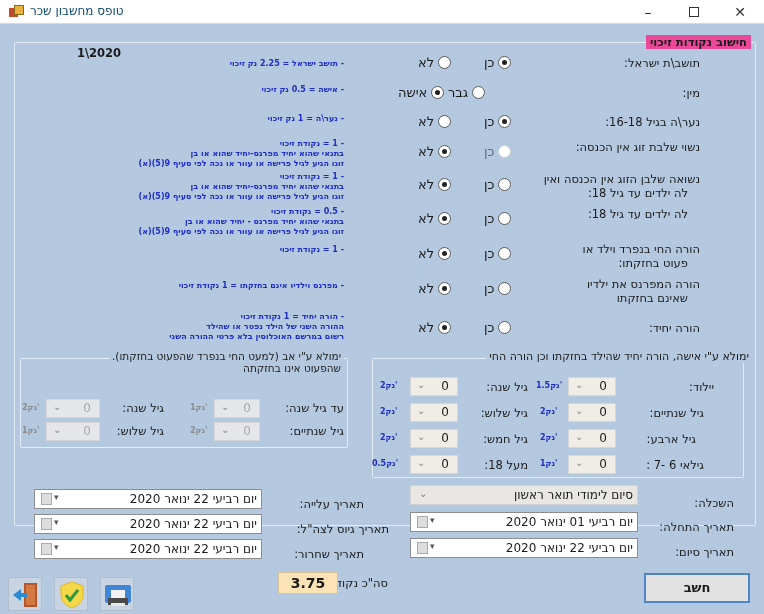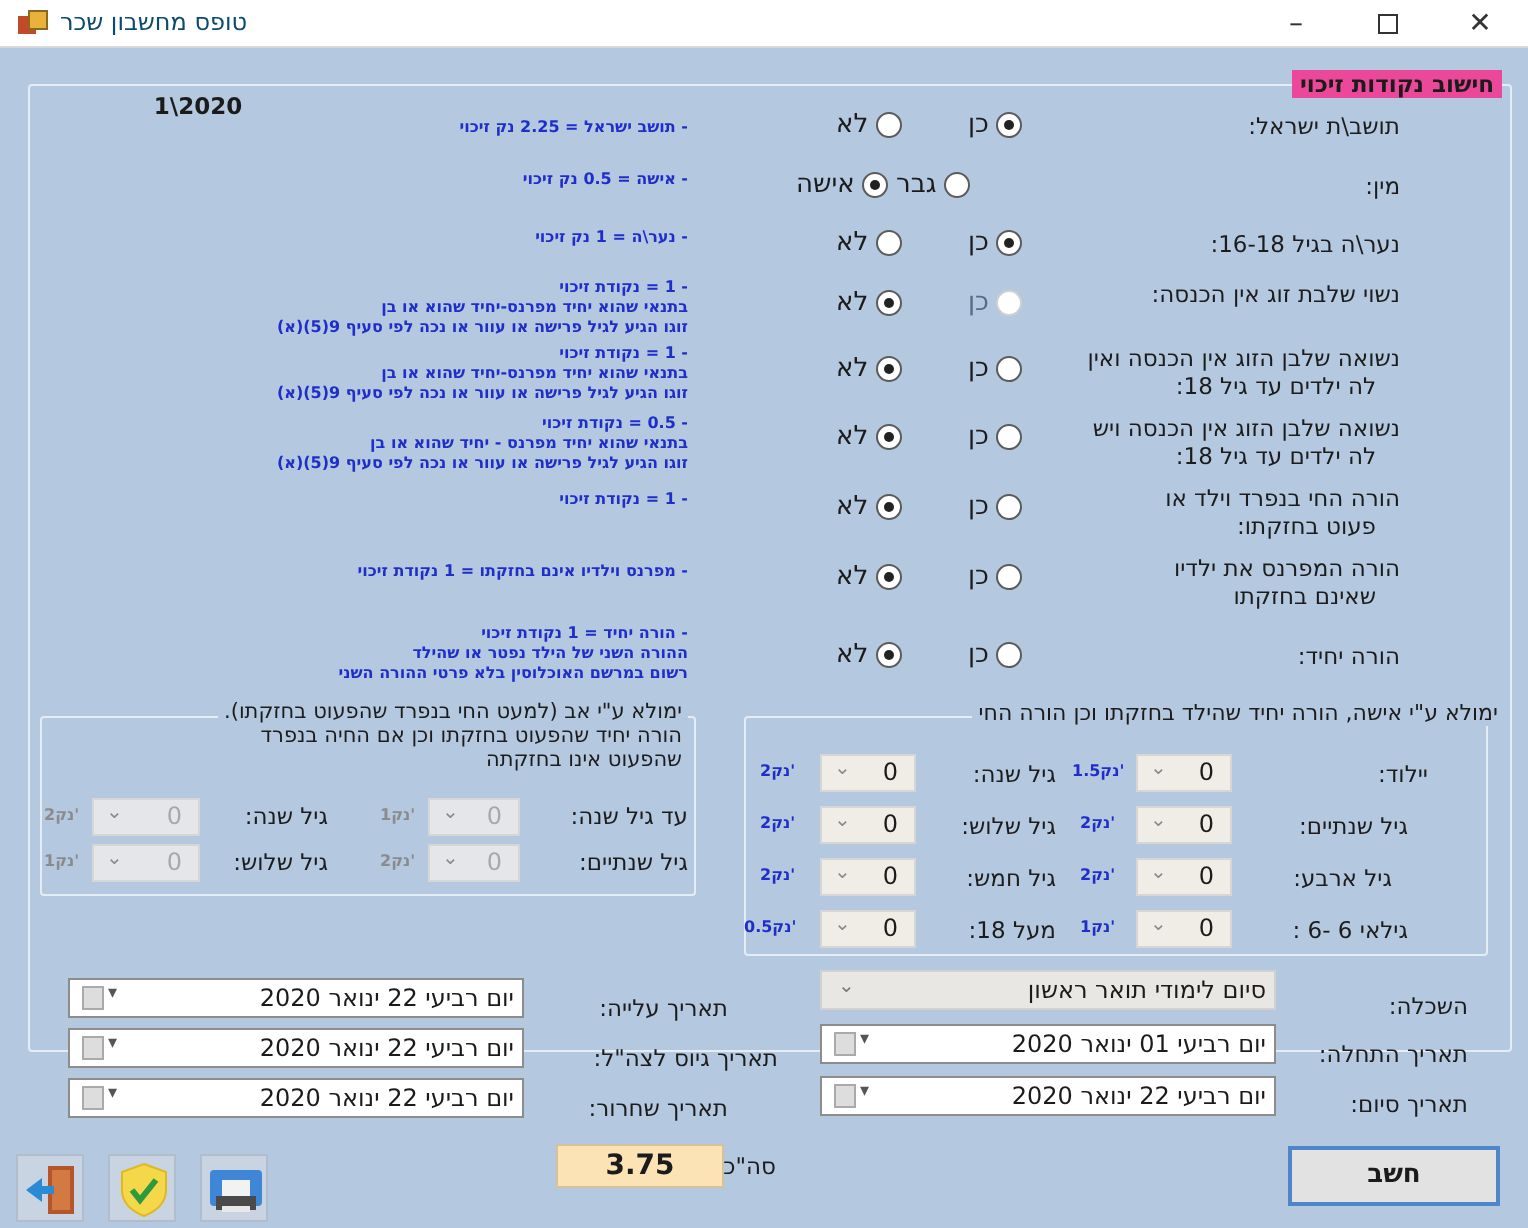"נשואה שלבן הזוג אין הכנסה ויש" div { html: <div>נשואה שלבן הזוג אין הכנסה ויש</div> -> none }
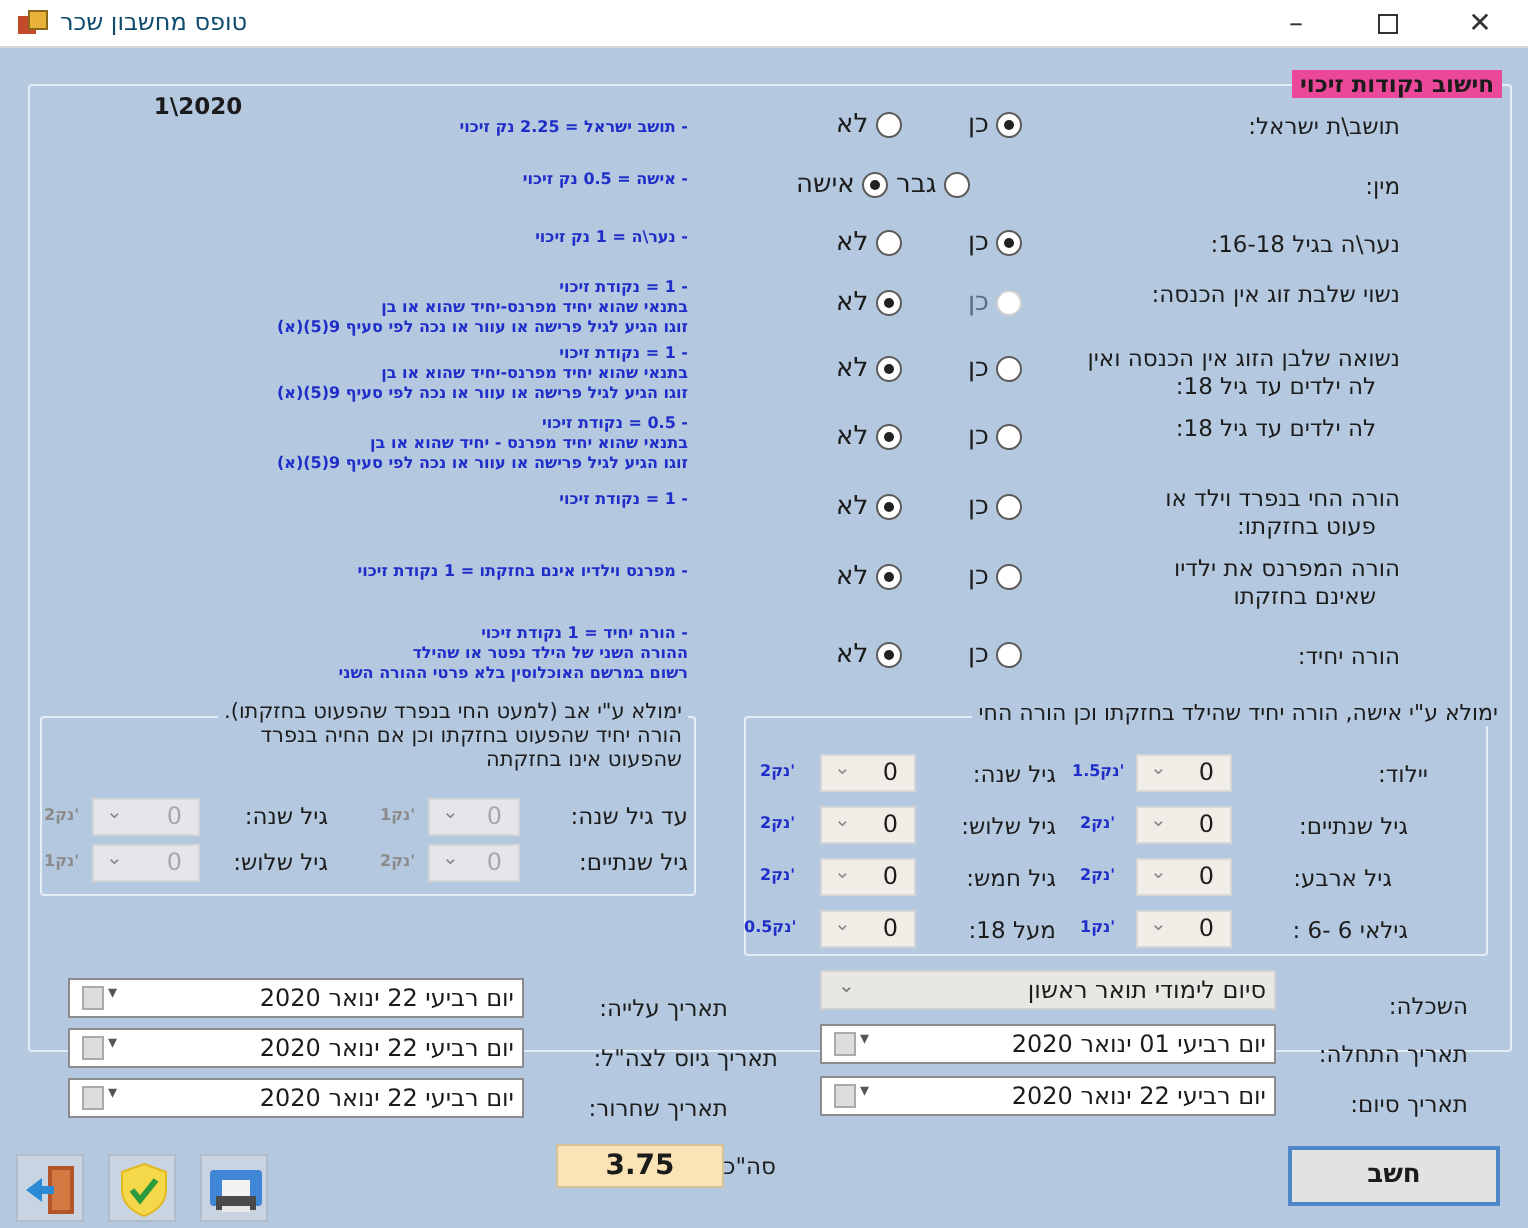"הורה יחיד שהפעוט בחזקתו וכן" div { html: <div>הורה יחיד שהפעוט בחזקתו וכן אם החיה בנפרד</div> -> none }
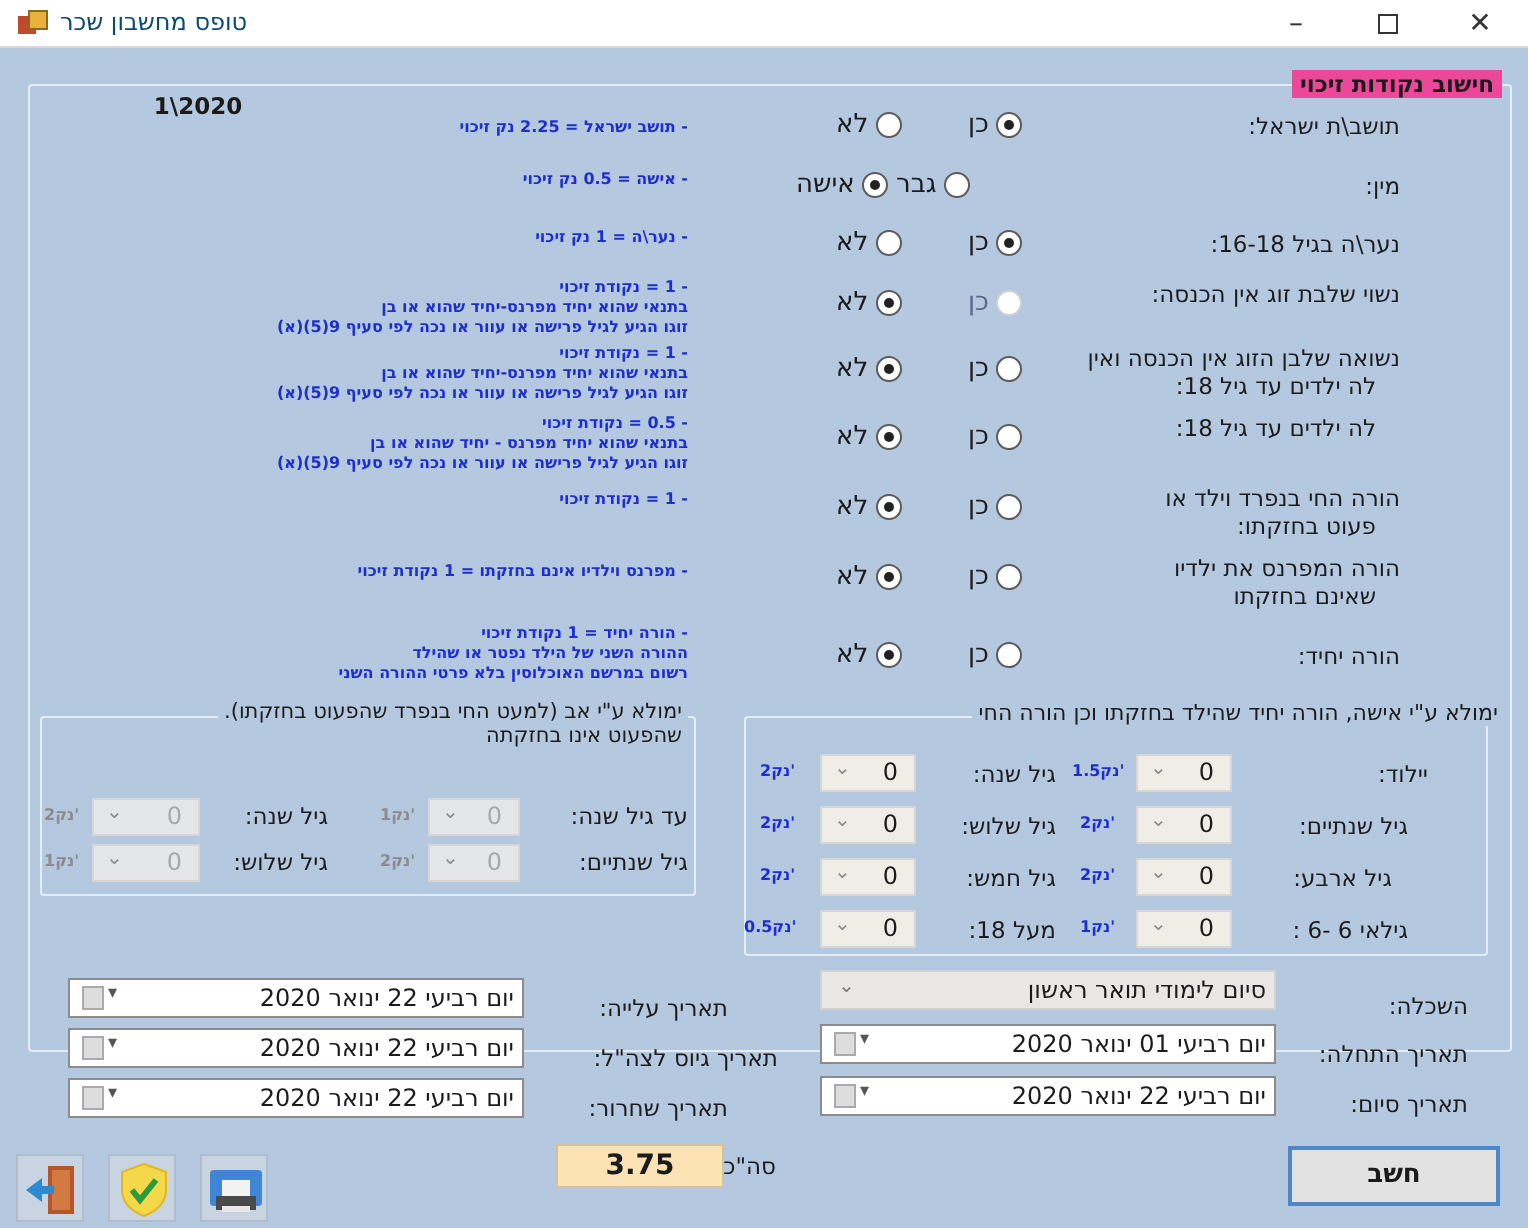"גילאי 6 -6 :" div.txt { text: -6 -> -7 }
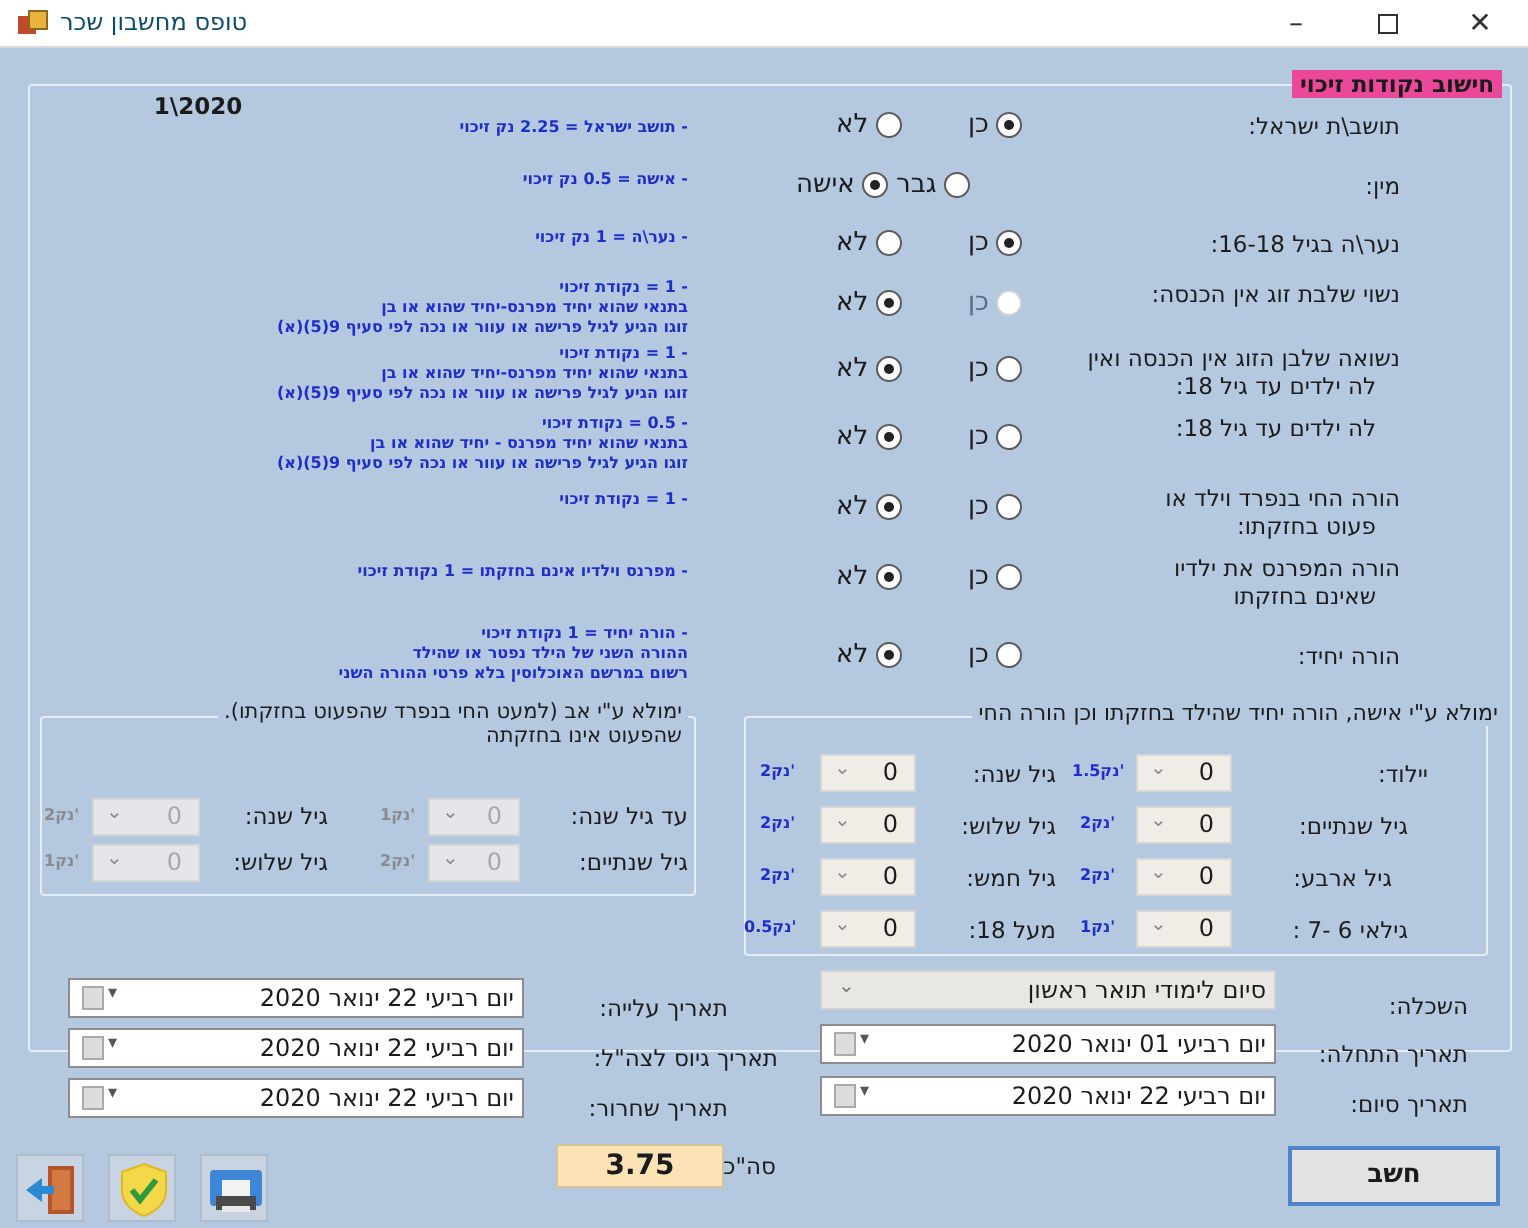"3.75" .total-box { width: 84px -> 60px }
